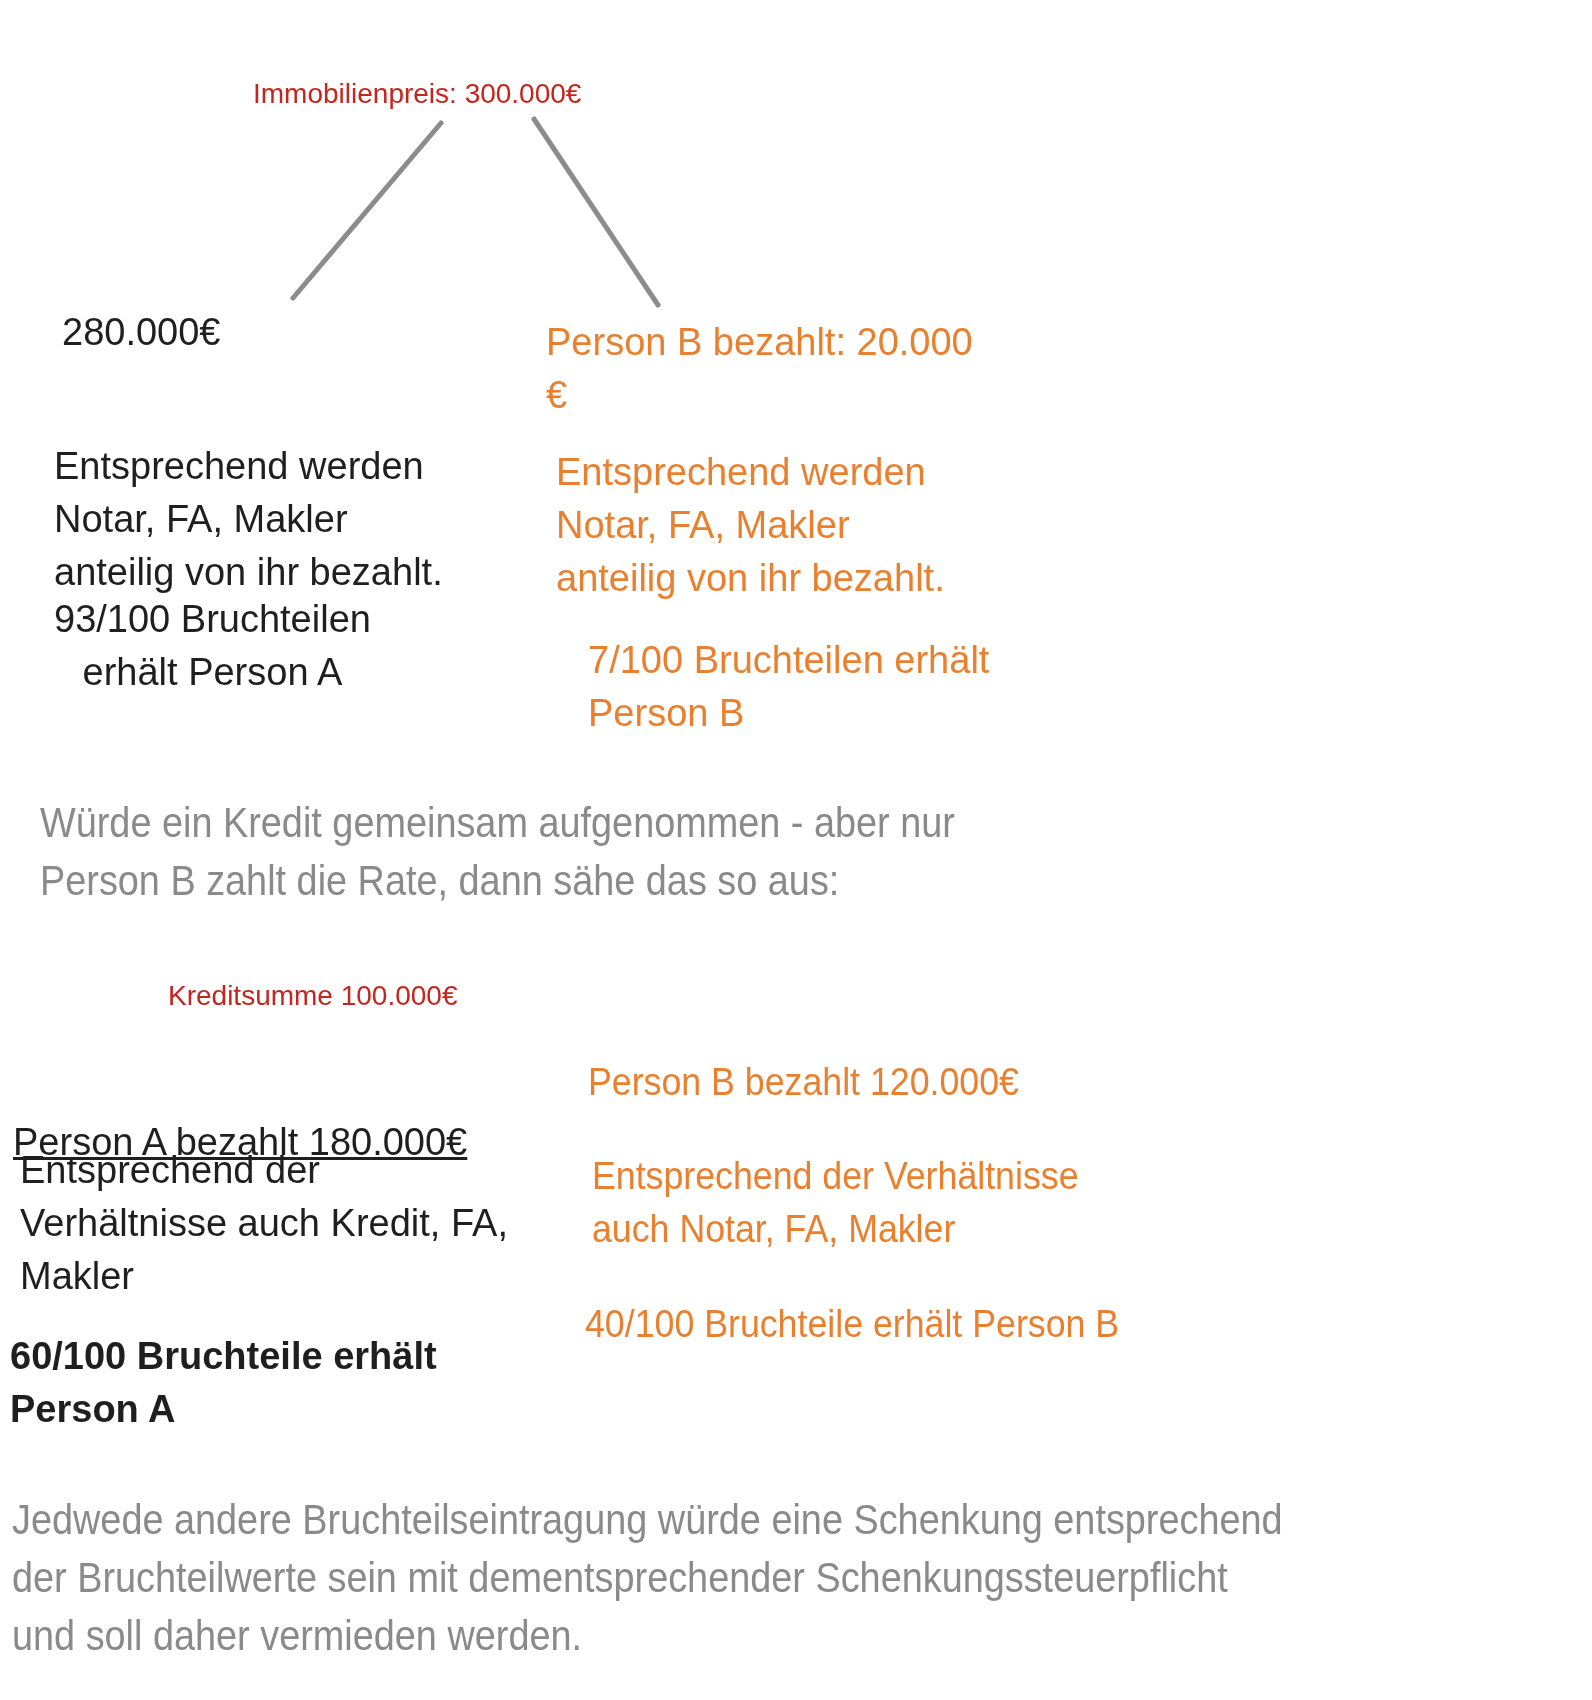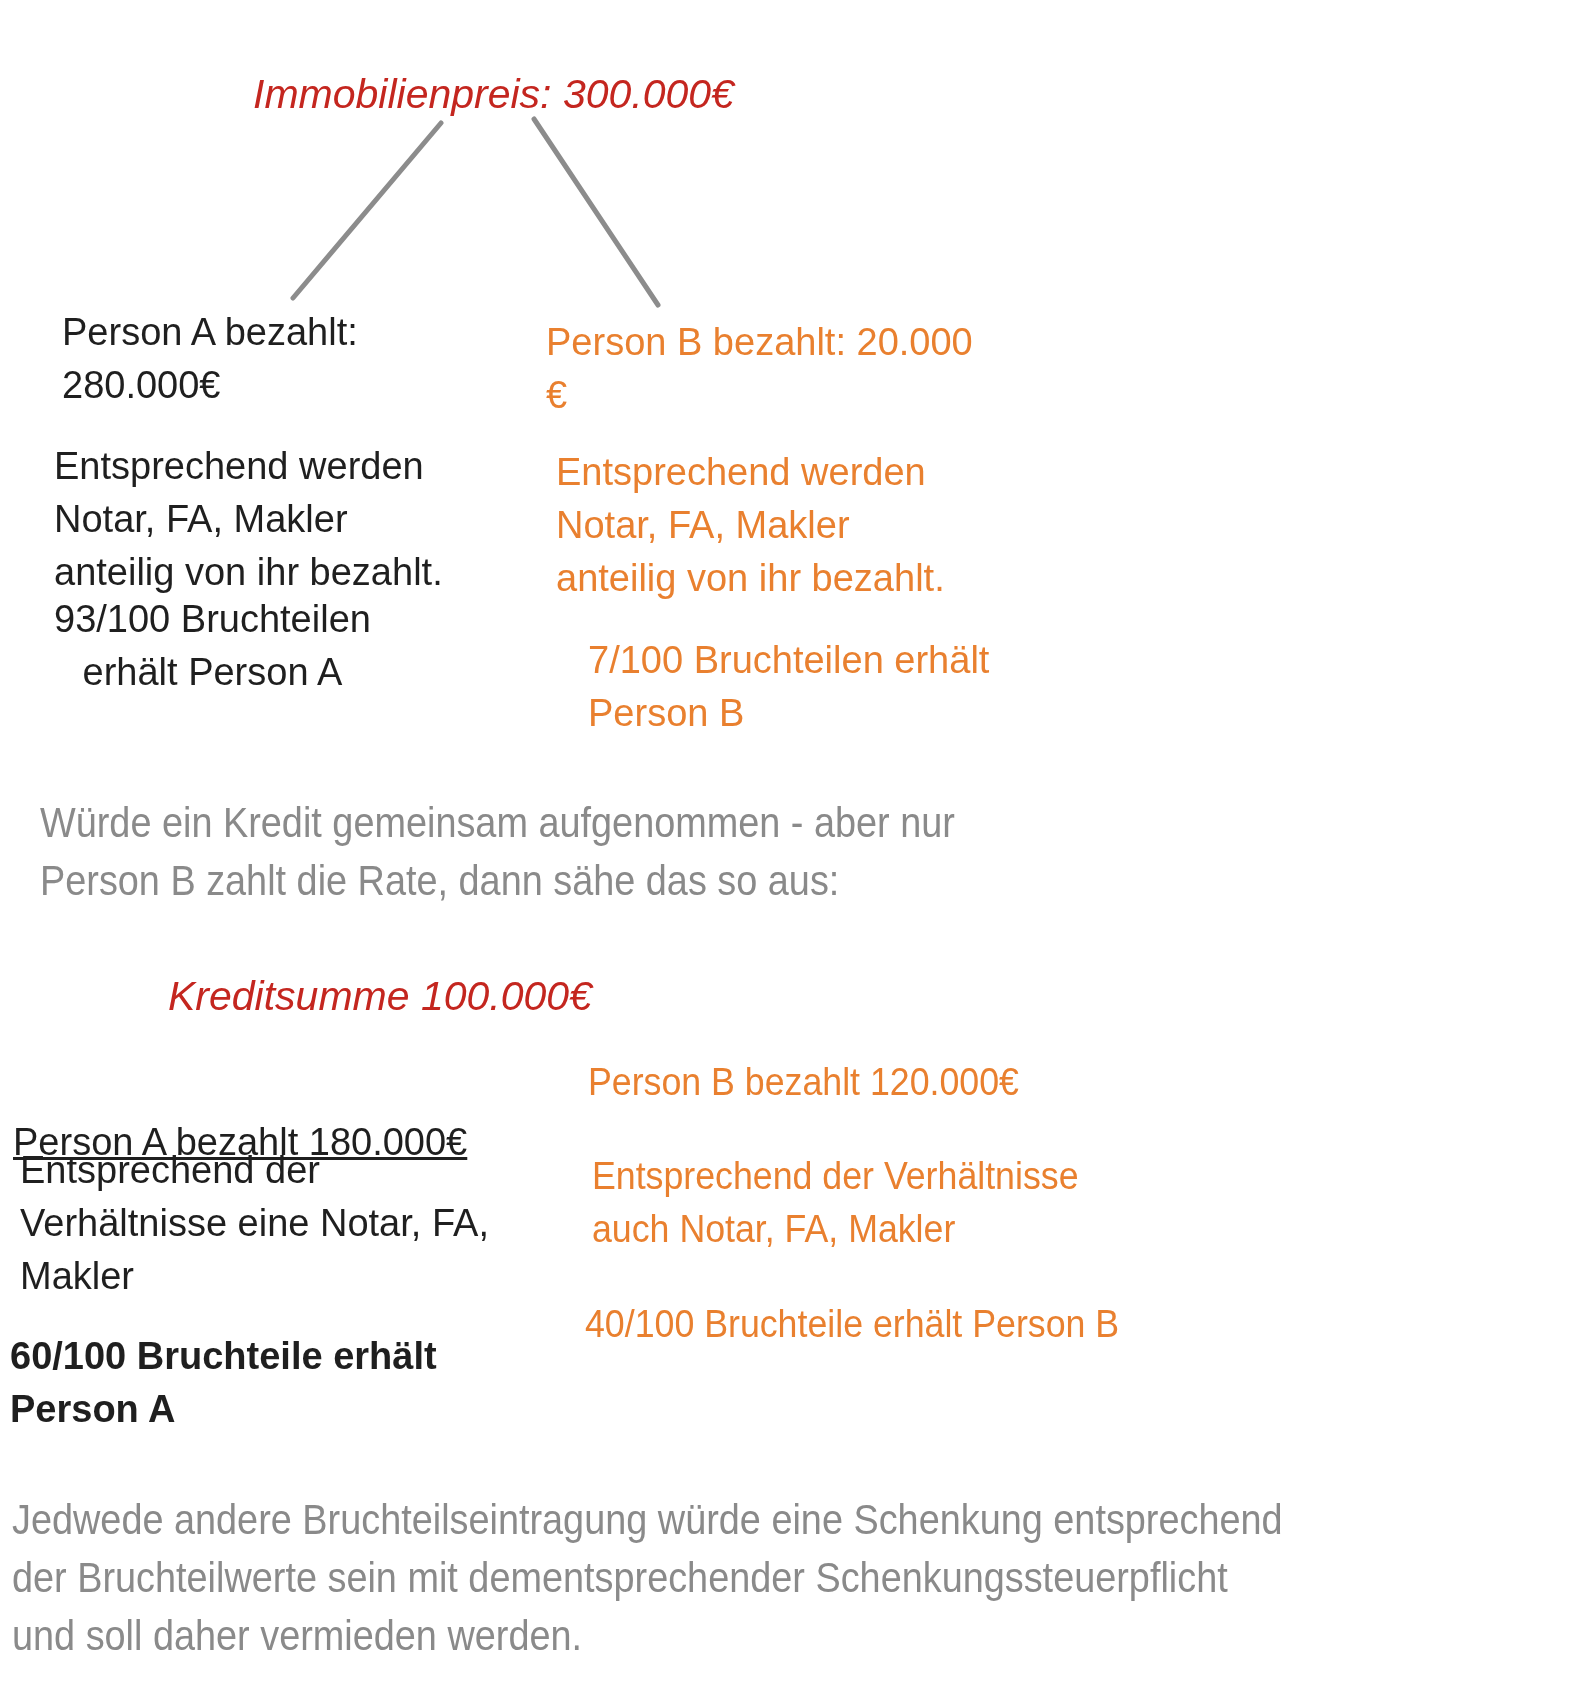"Immobilienpreis: 300.000€" .title { font-size: 41px -> 28px; font-style: italic -> none }
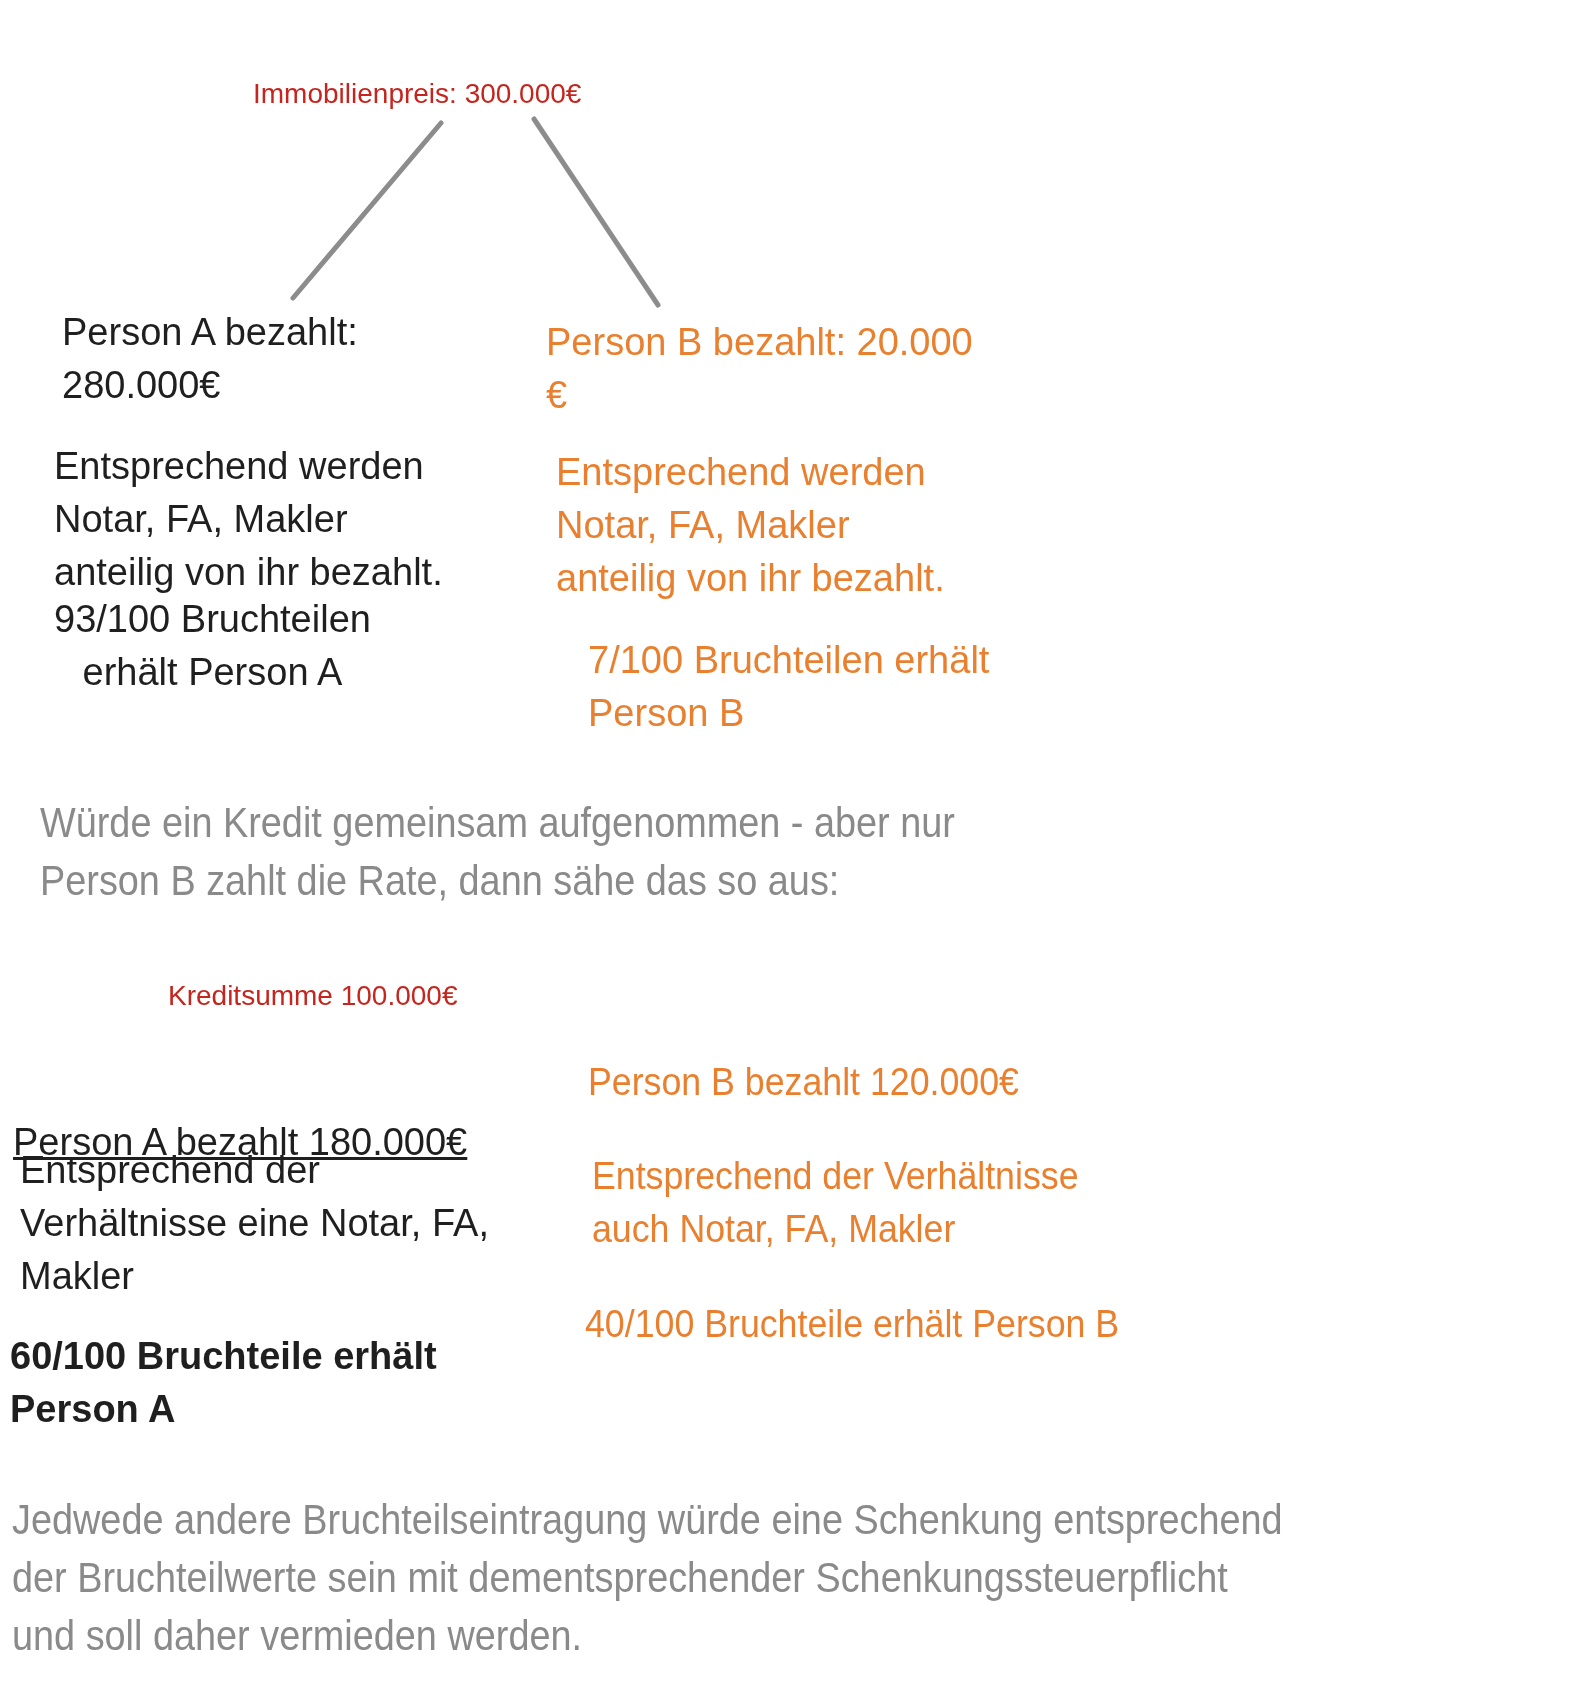"Person A bezahlt:" div { html: <div>Person A bezahlt:</div> -> none }
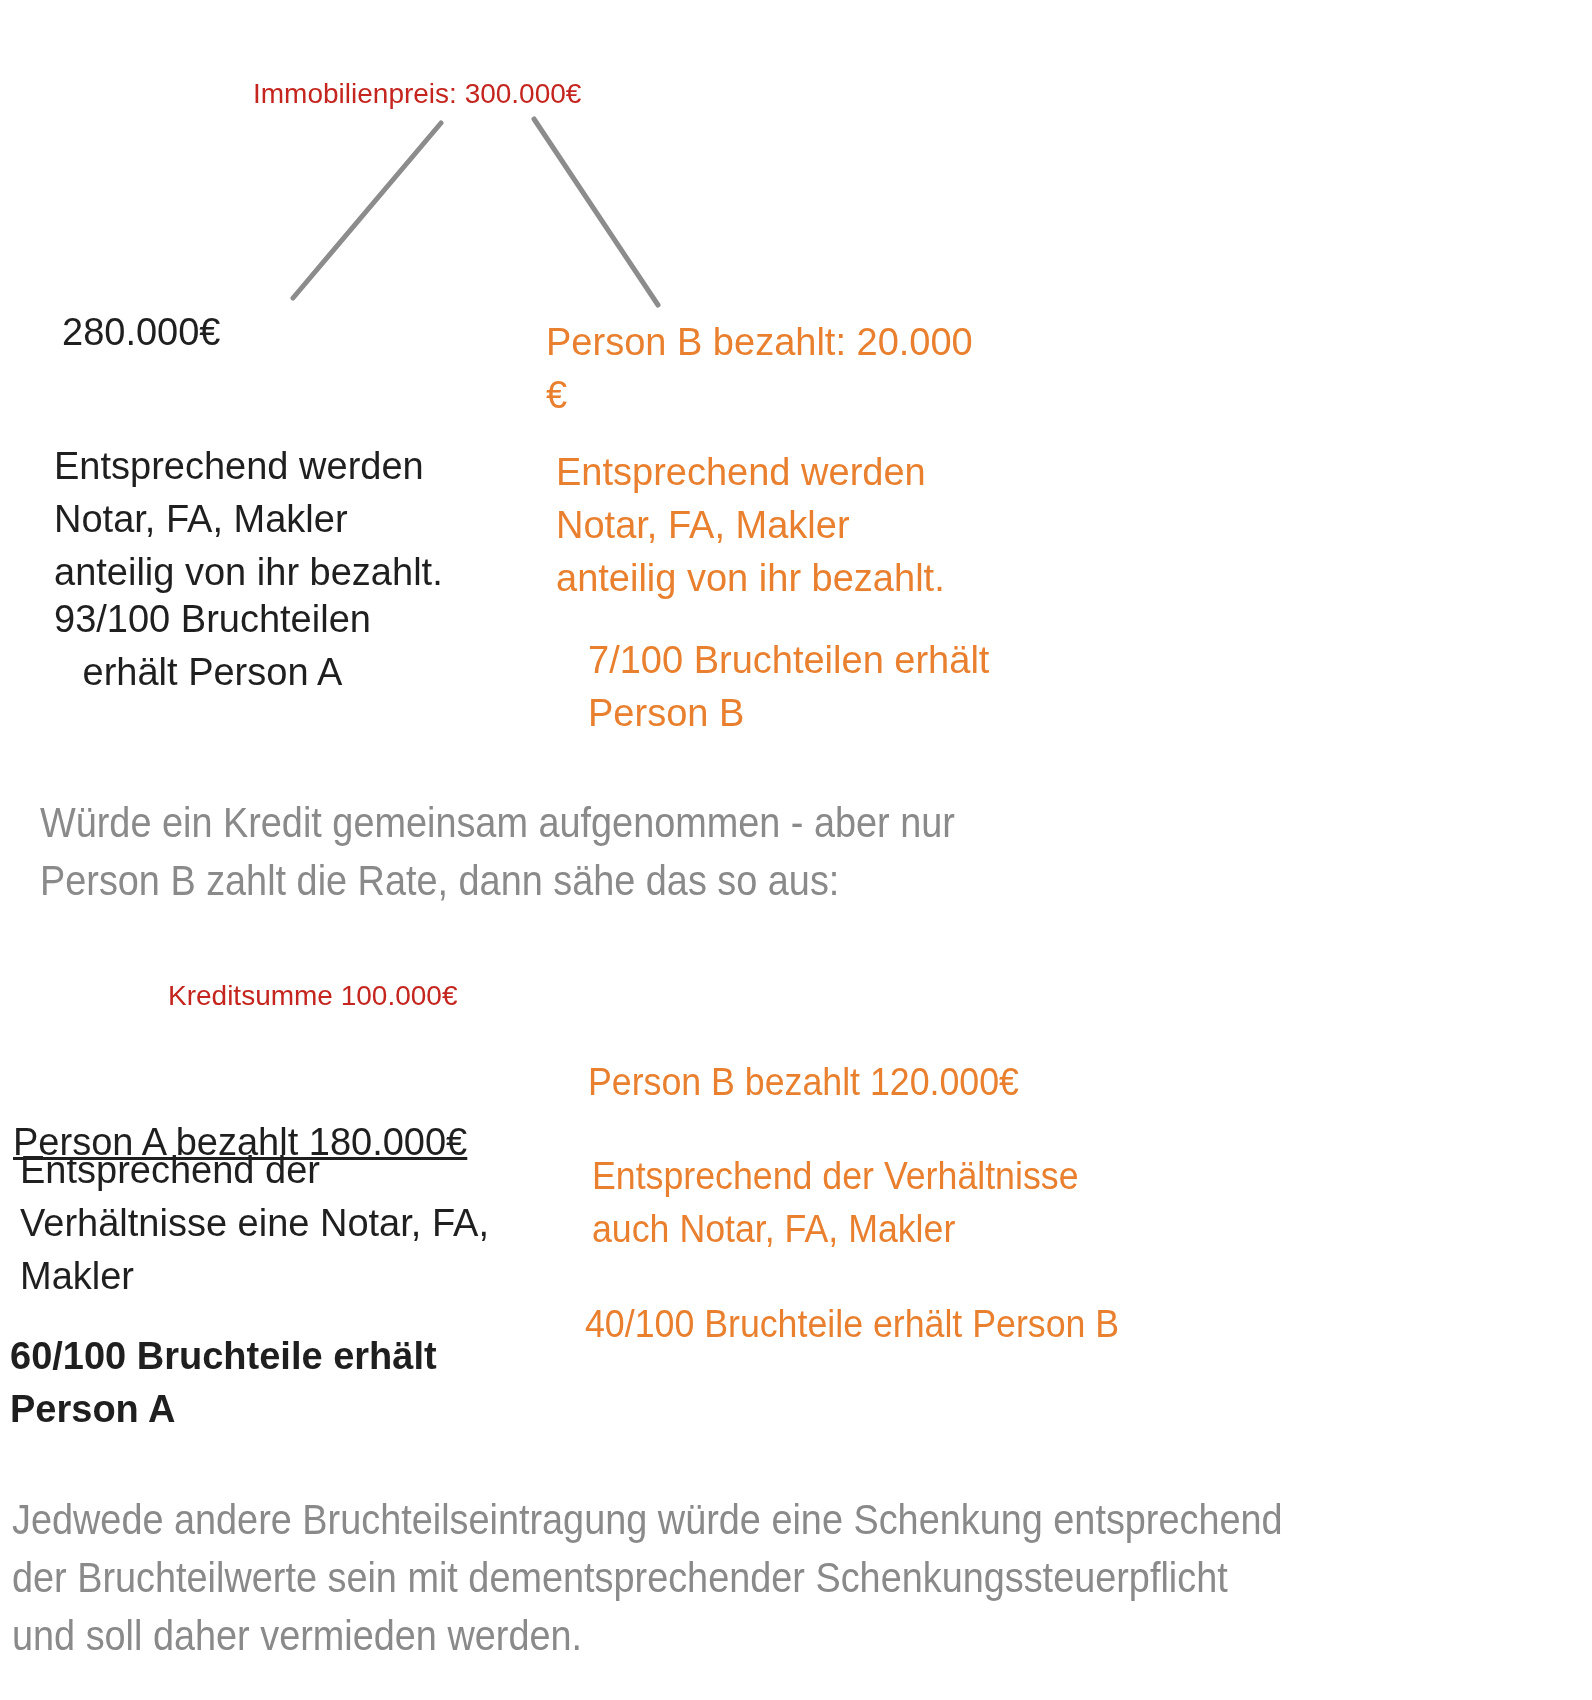"Verhältnisse eine Notar, FA," div { text: eine Notar -> auch Kredit }
